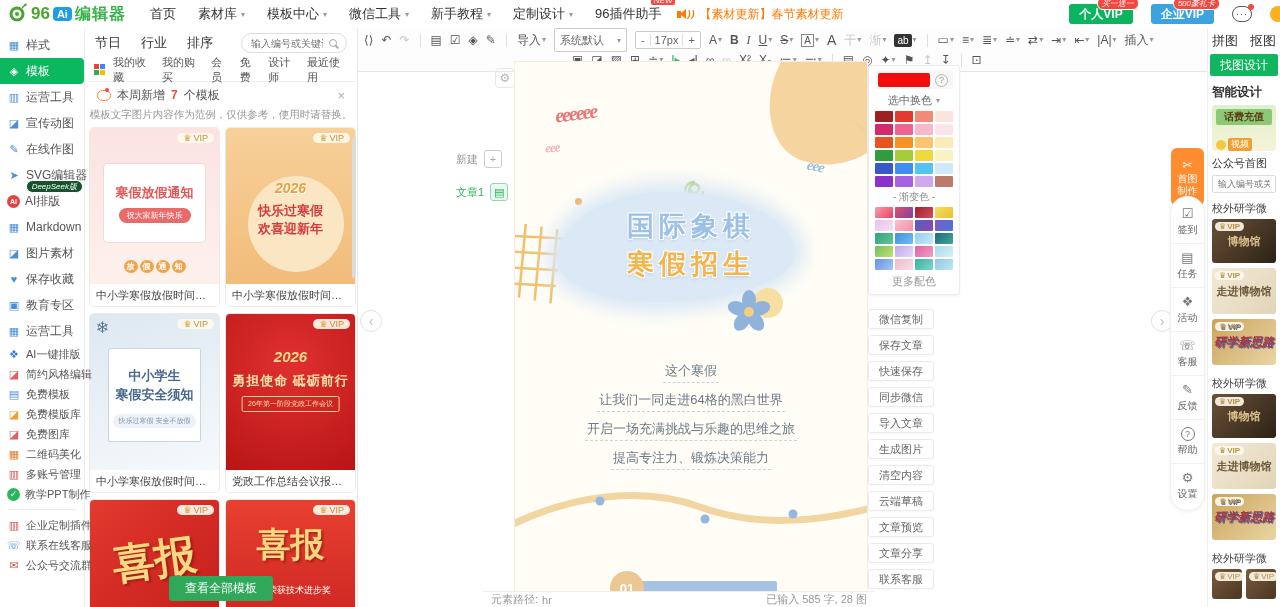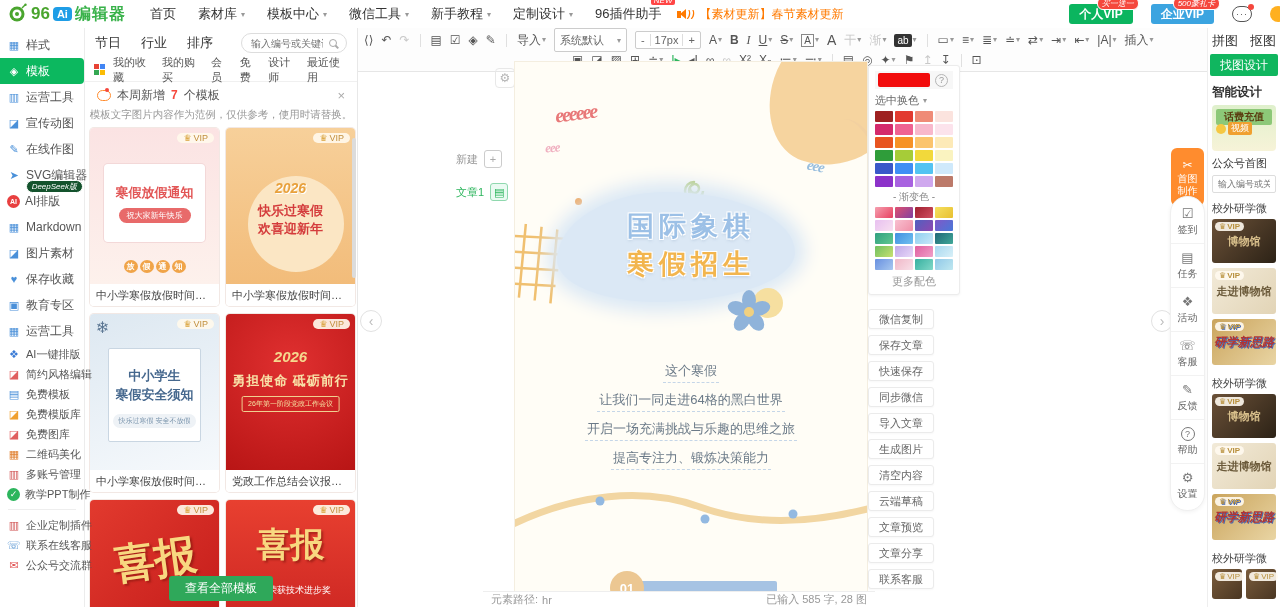"选中换色" .sel-row { justify-content: flex-start -> center }
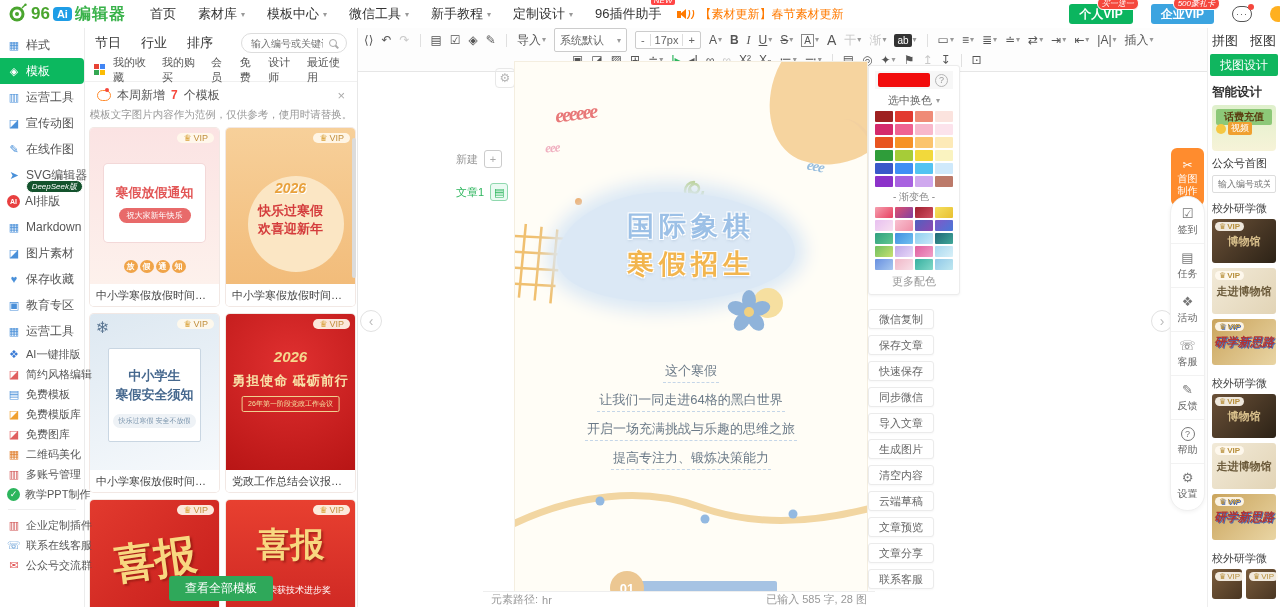"视频" .sc-tag { bottom: 16px -> 0 }
